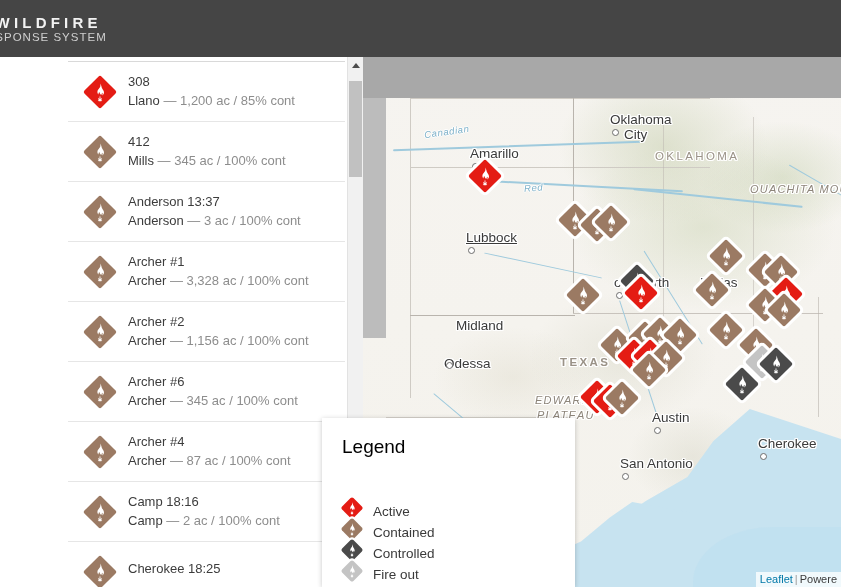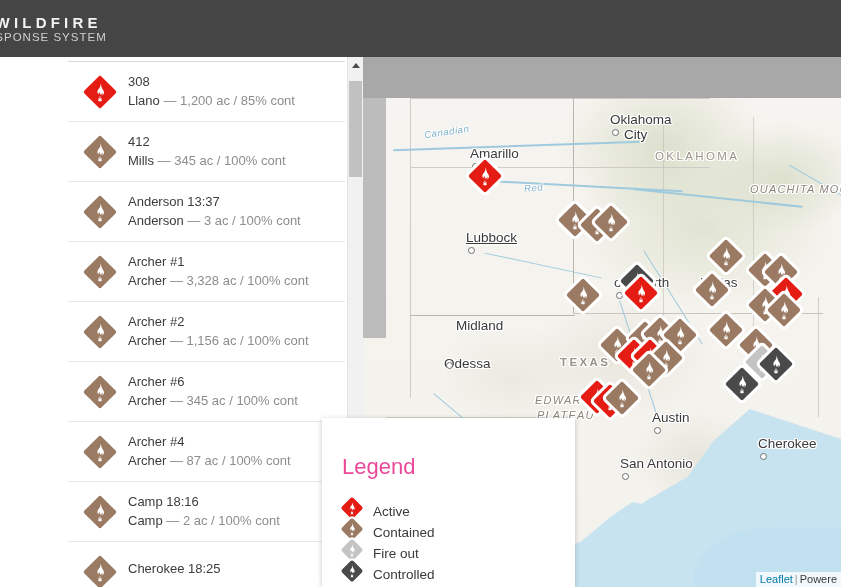"Legend" #legend-title { color: #ec4899 -> #000000; font-size: 22px -> 19px; margin-top: 18px -> none }
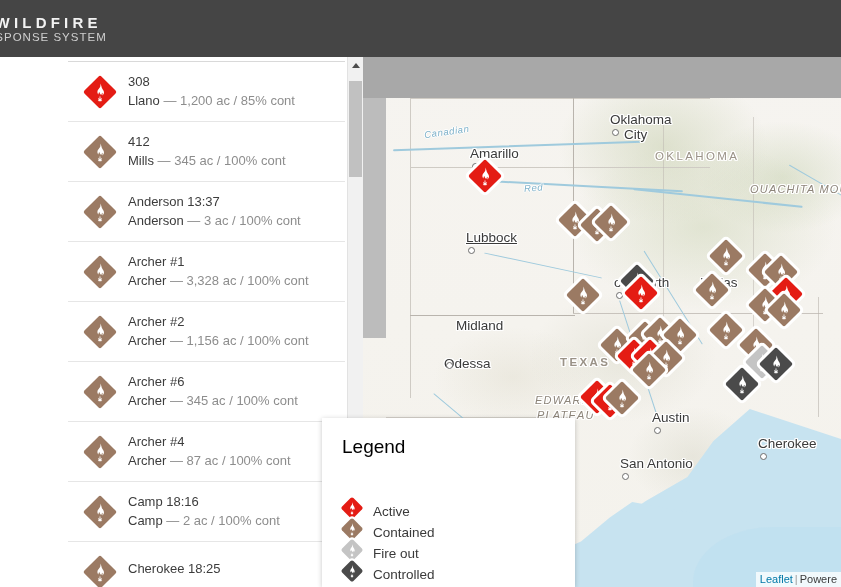"Fire out" div.legend-row { order: before "Controlled" -> after "Controlled" }
